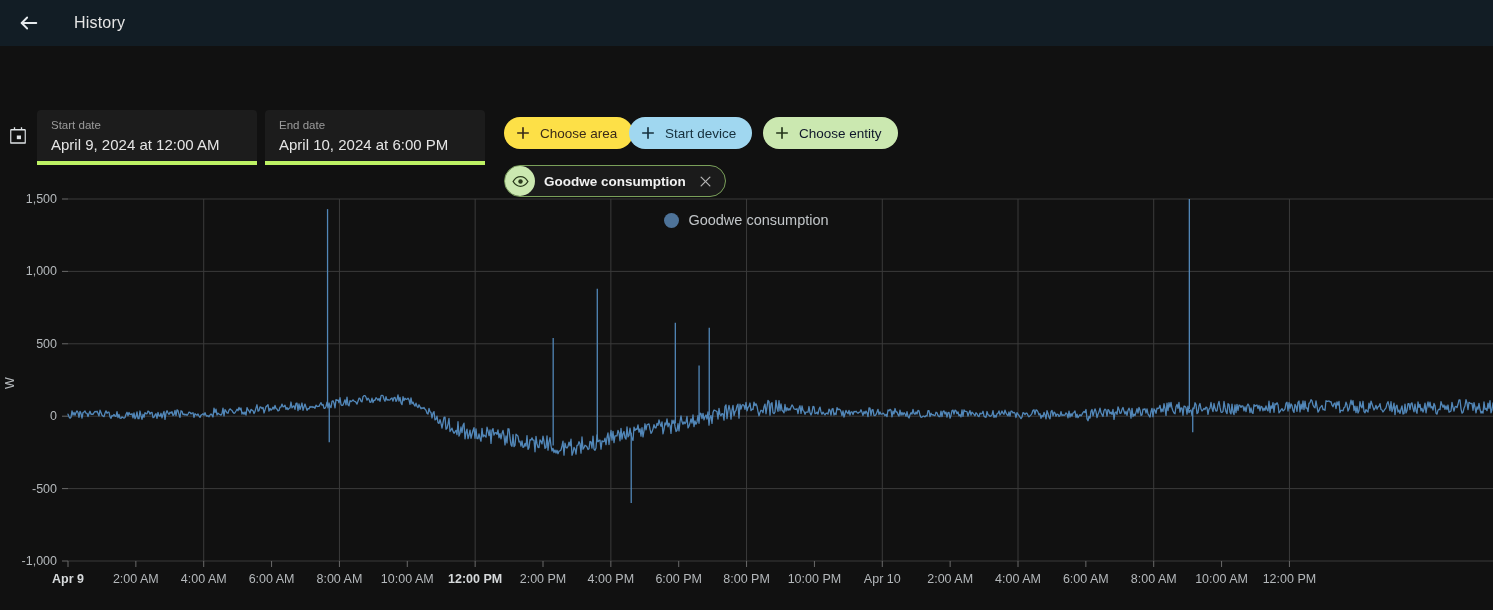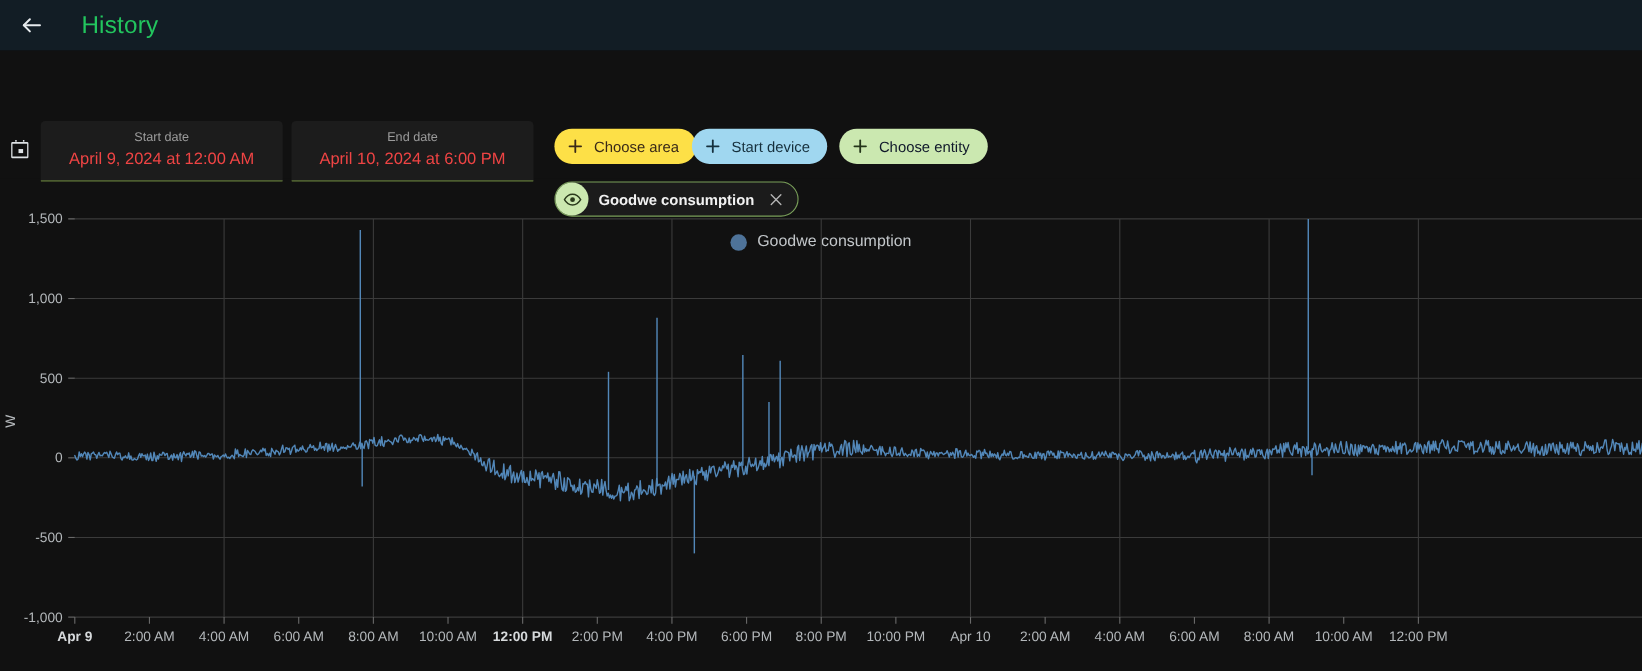"History" #page-title { color: #22c55e -> #e5e5e5; font-size: 22px -> 16px }
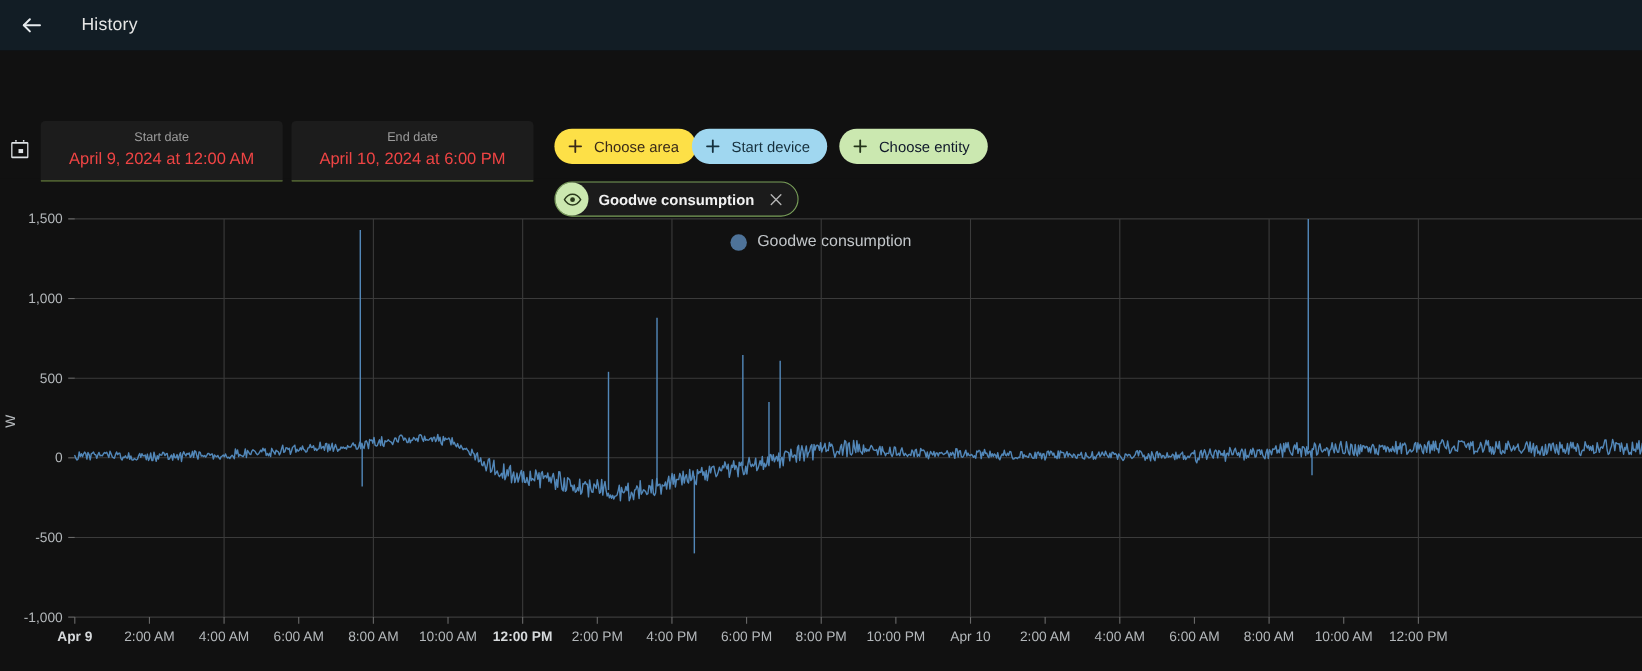"Start date" .date-field { border-bottom: 1px solid #bef264 -> 4px solid #bef264; text-align: center -> none }
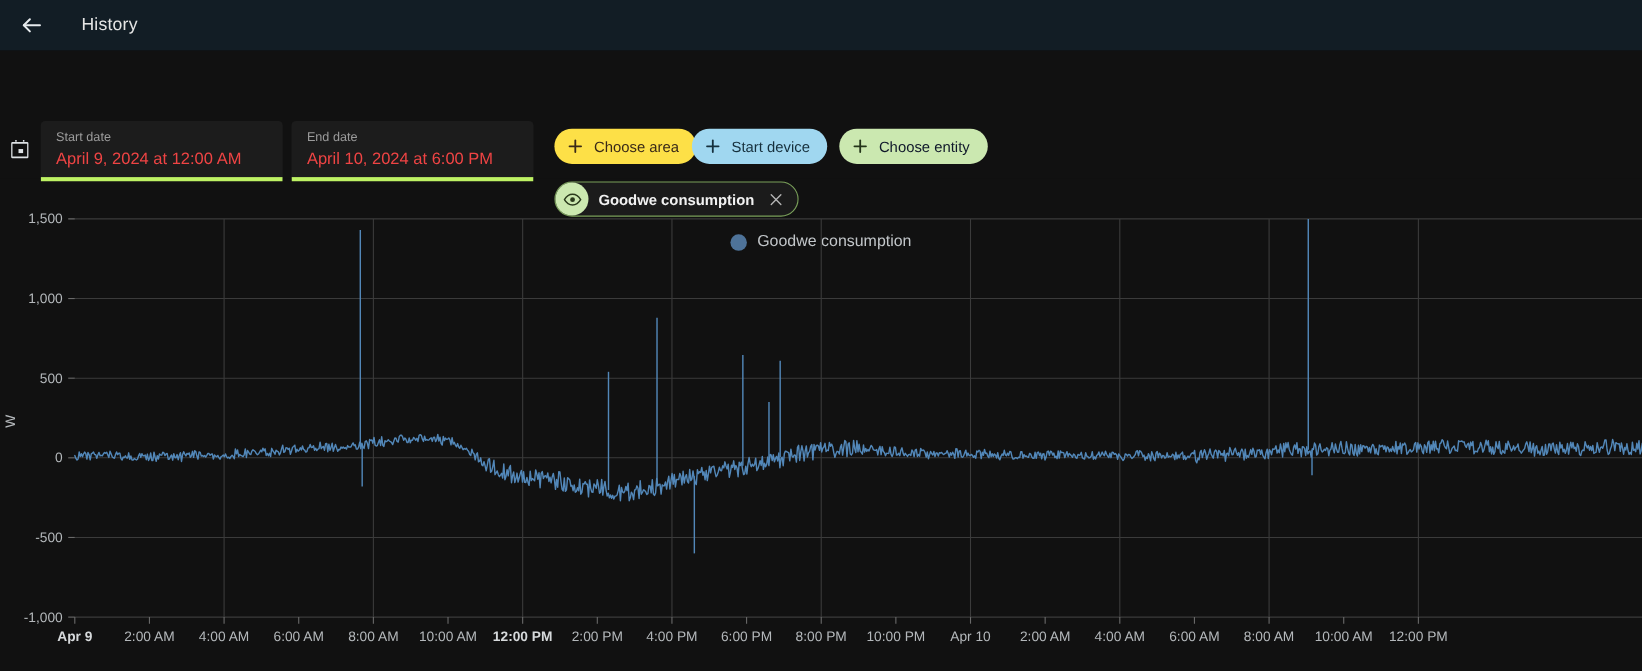"April 9, 2024 at 12:00" .date-value { color: #ef4444 -> #e5e5e5 }
